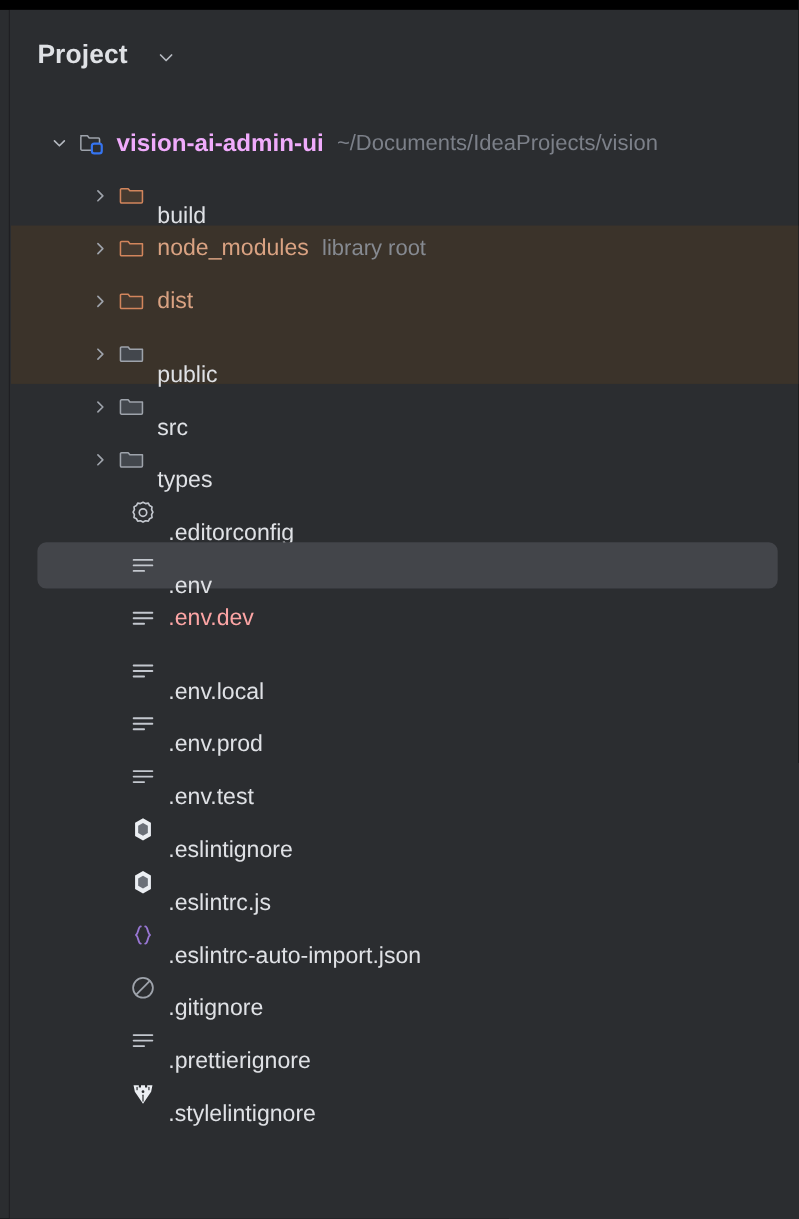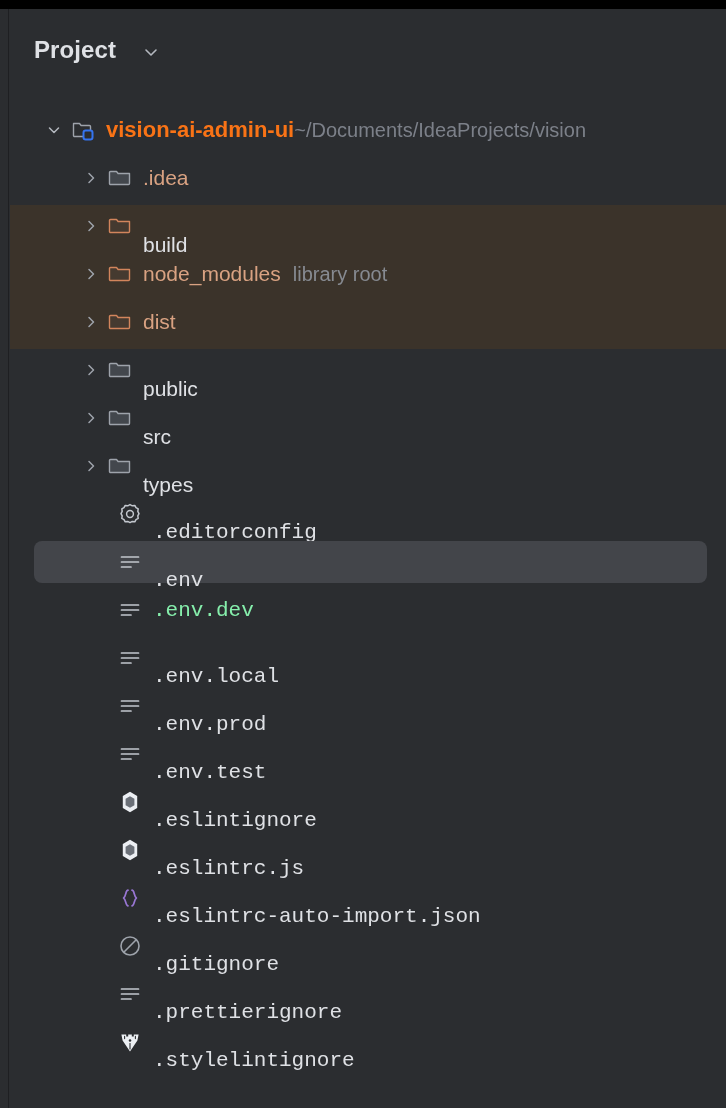"vision-ai-admin-ui" .label.root { color: #f97316 -> #f0abfc }
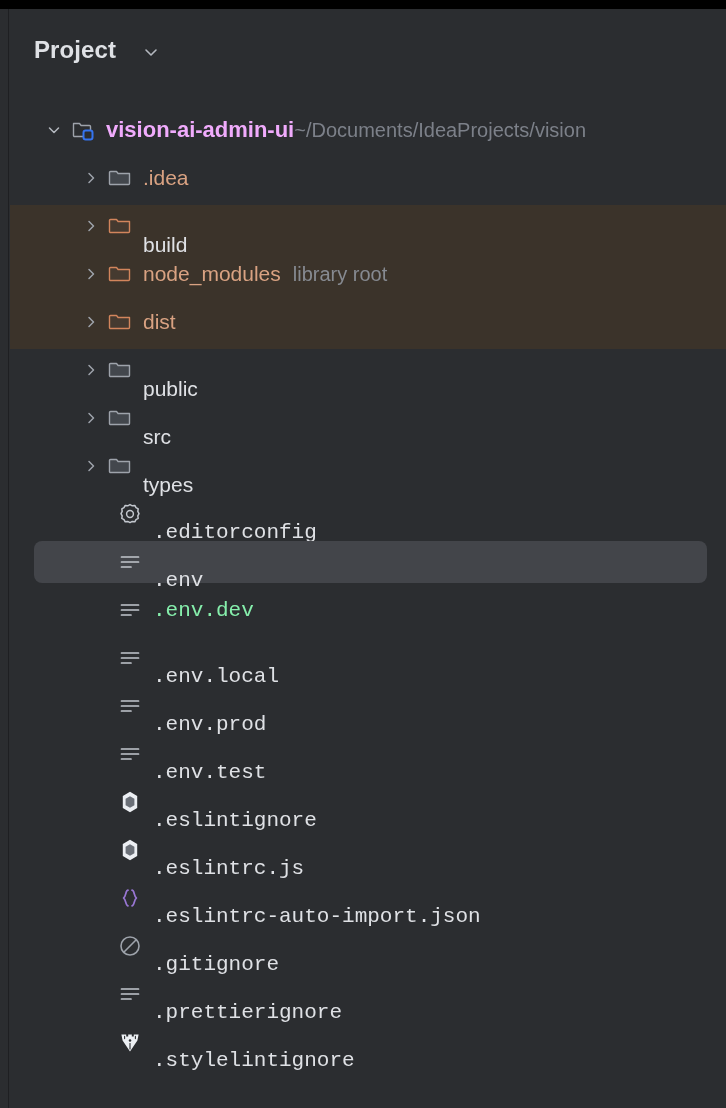"~/Documents/IdeaProjects/vision" .path-annot { margin-left: 0 -> 12px }
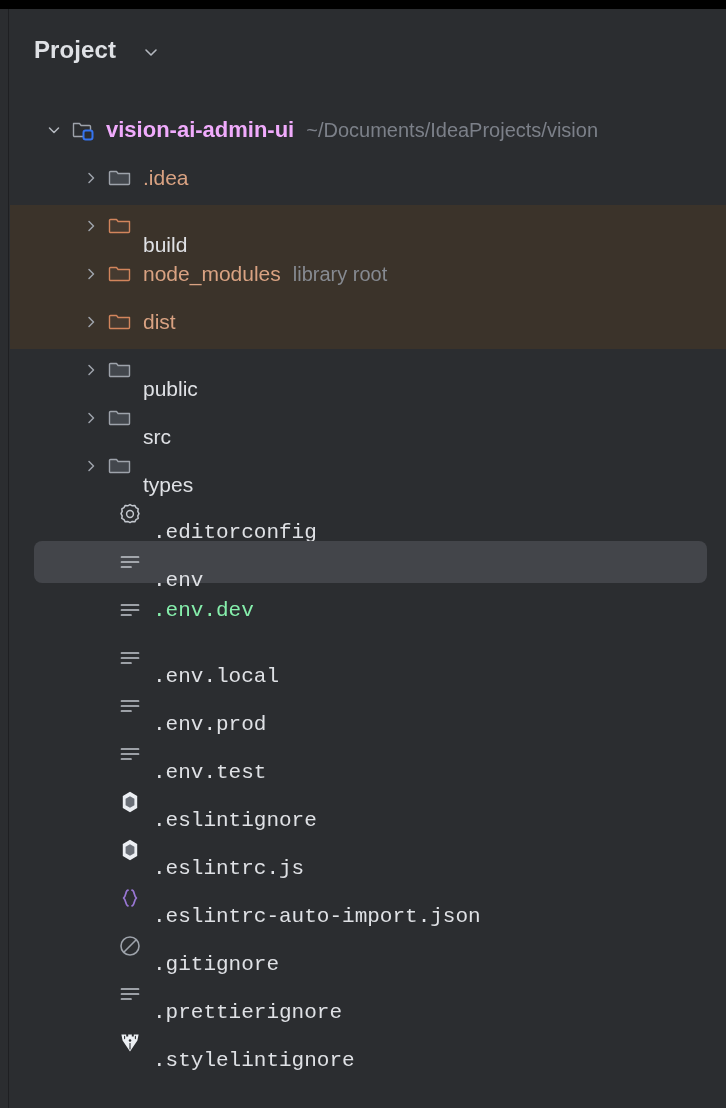".idea" div.row { html: <div> <div> <span> <svg> <path></path> </svg> </span> <span> <svg> <path></path> </svg> </span> <span>.idea</span> </div> </div> -> none }
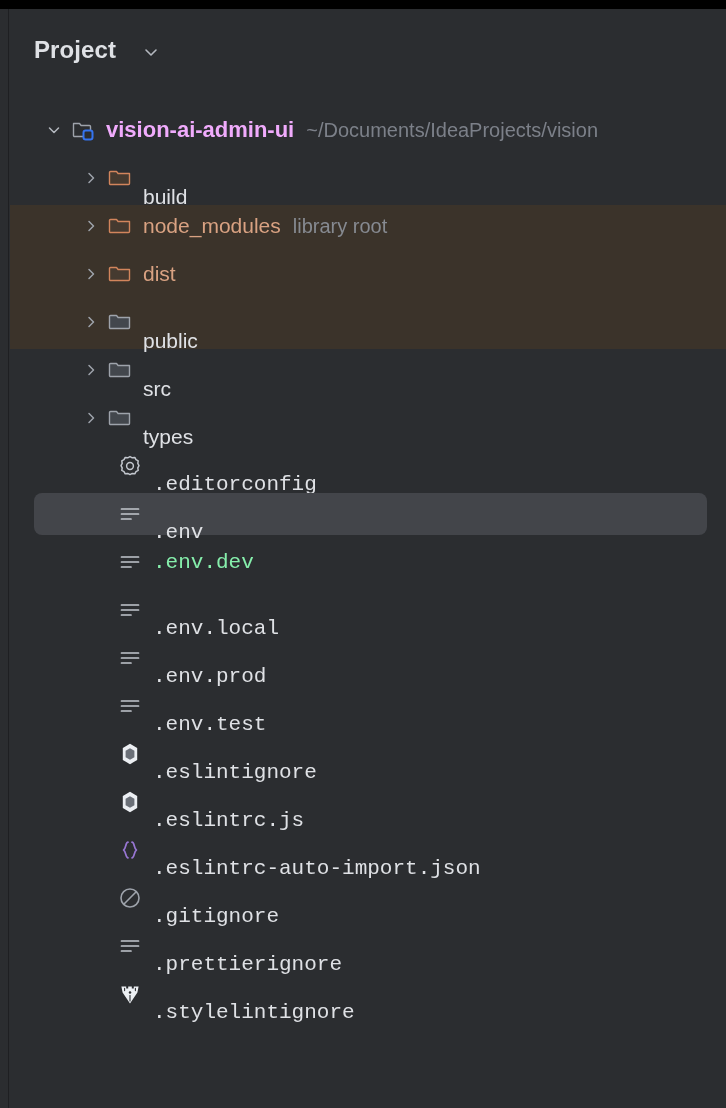".editorconfig" .ind-1-noarrow { font-family: Liberation Mono, monospace -> none }
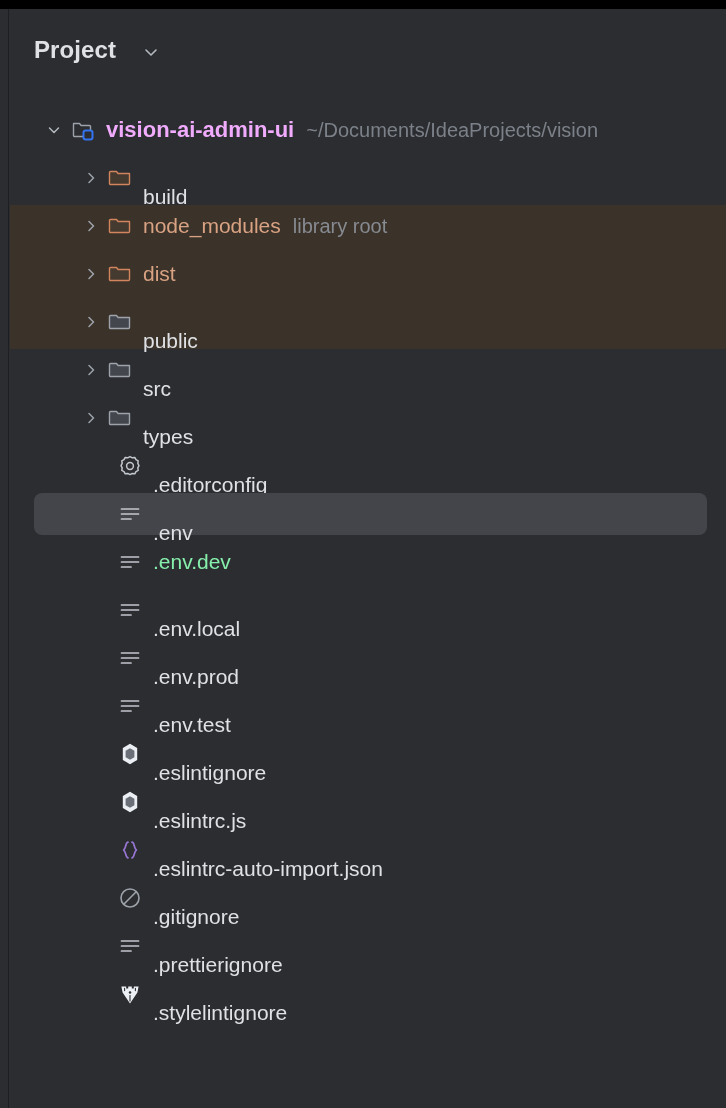".env.dev" .label.blue { color: #86efac -> #fca5a5 }
